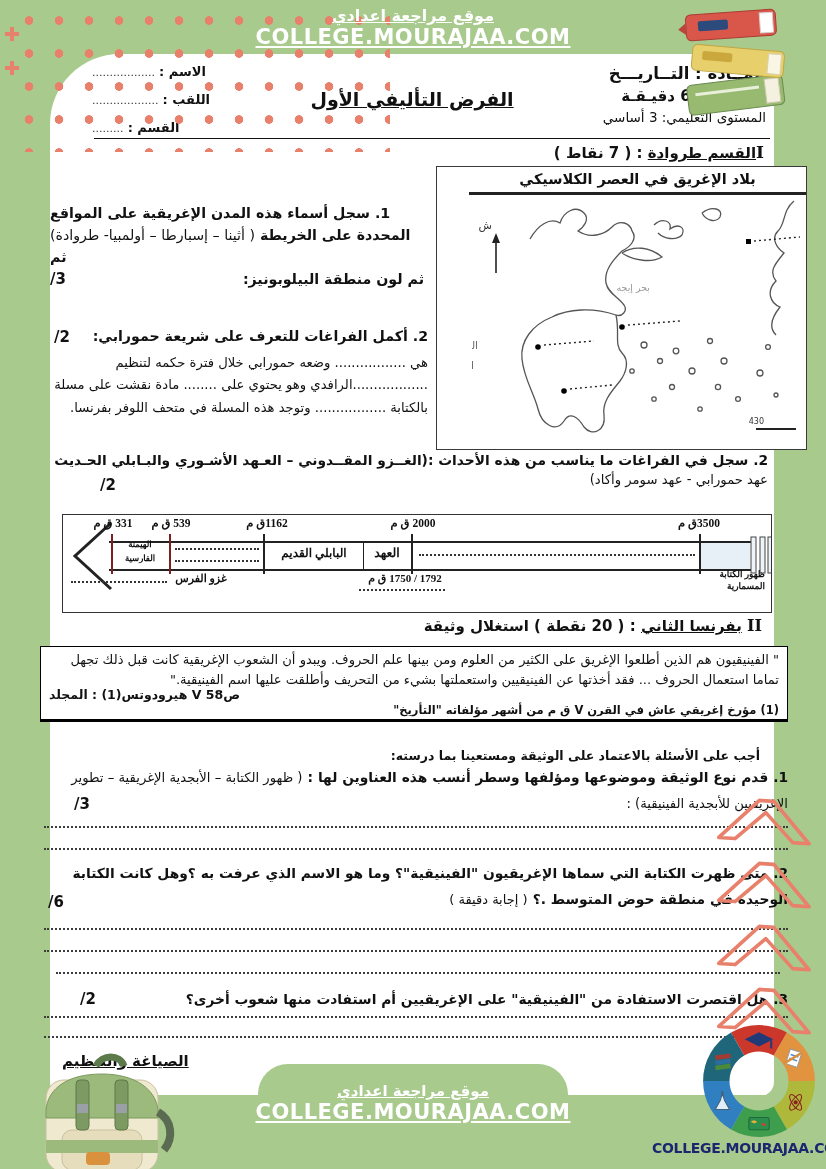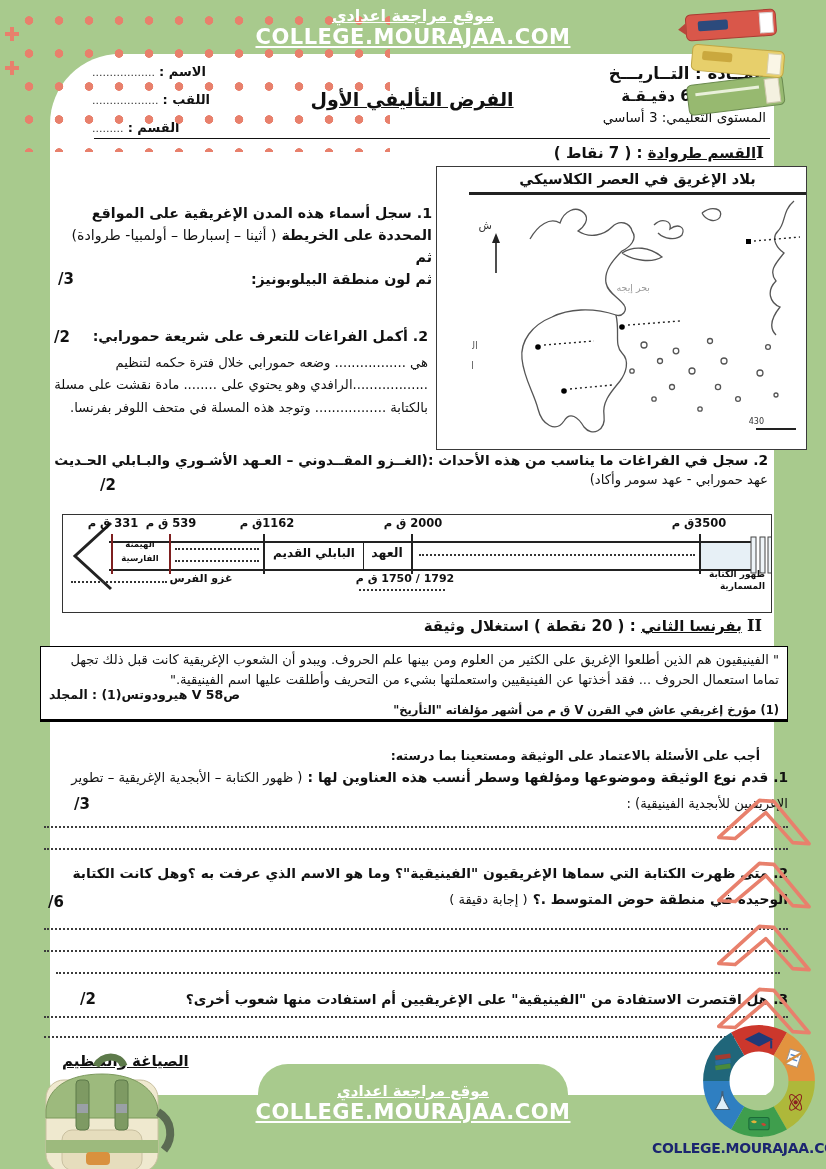"1. سجل أسماء هذه المدن" .q1 { left: 8px -> 0; text-align: right -> left }
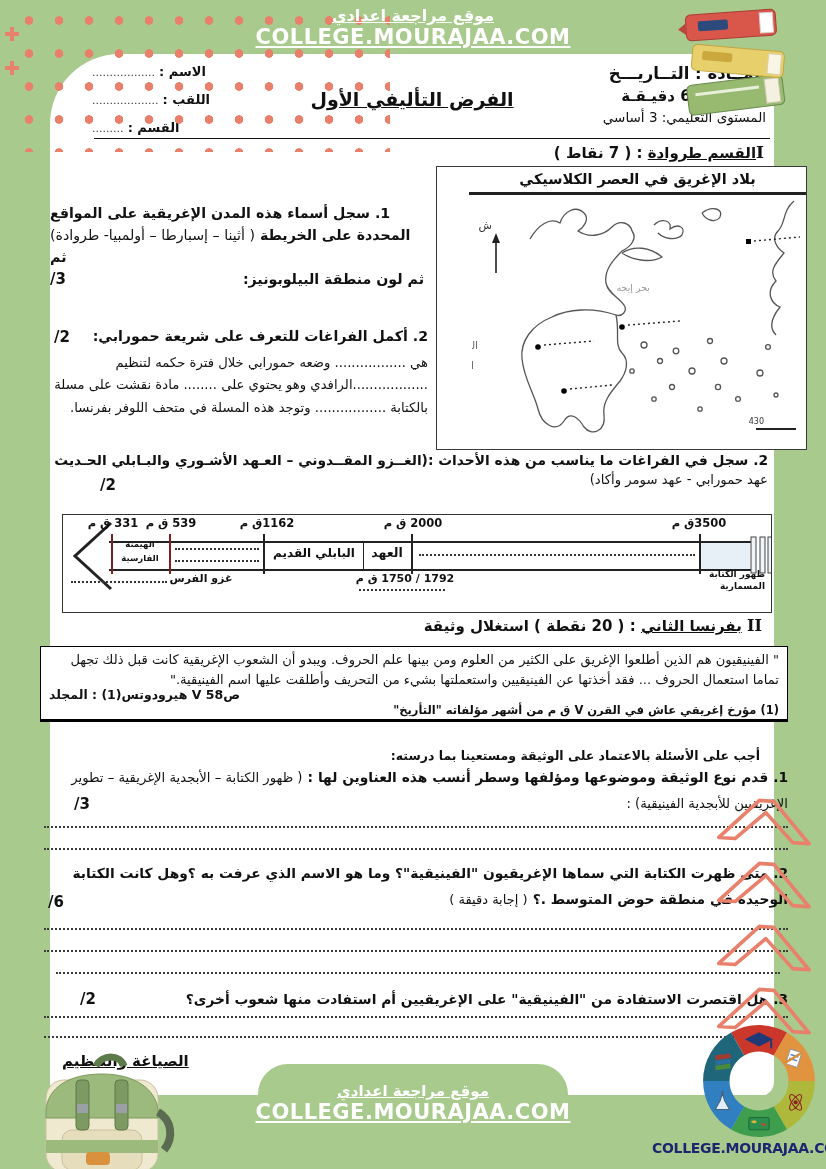"331 ق م" .tl { font-family: none -> Liberation Serif, serif }
